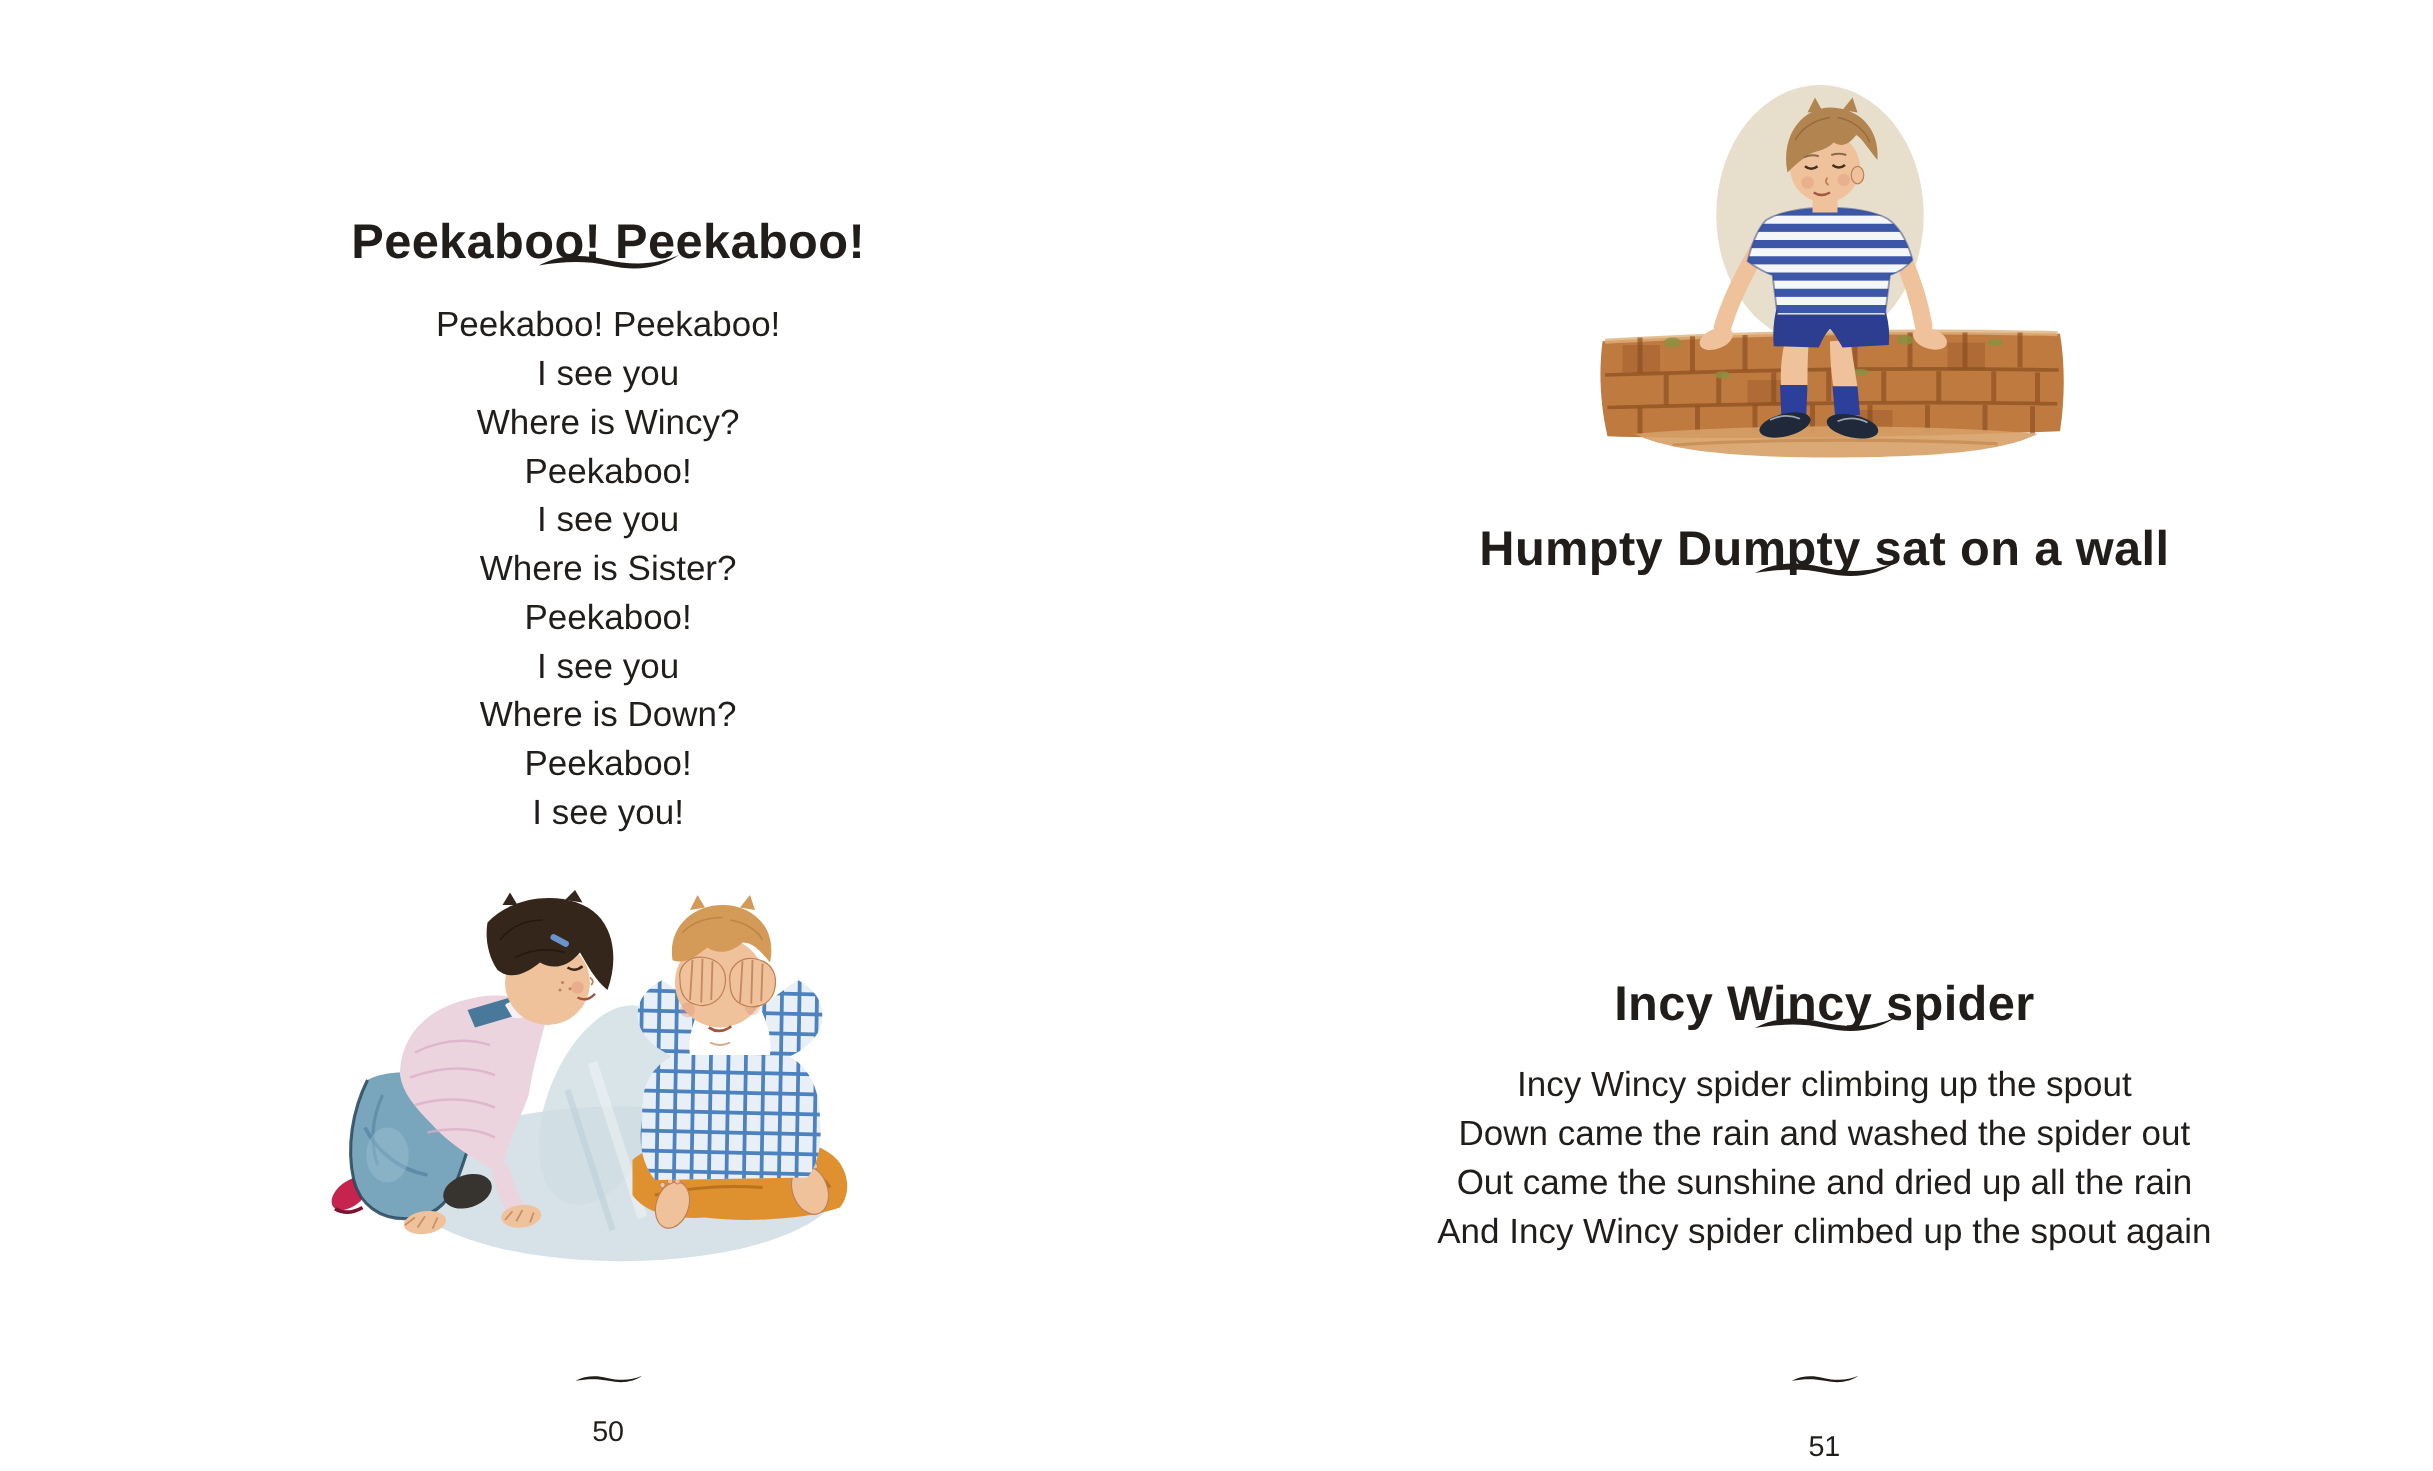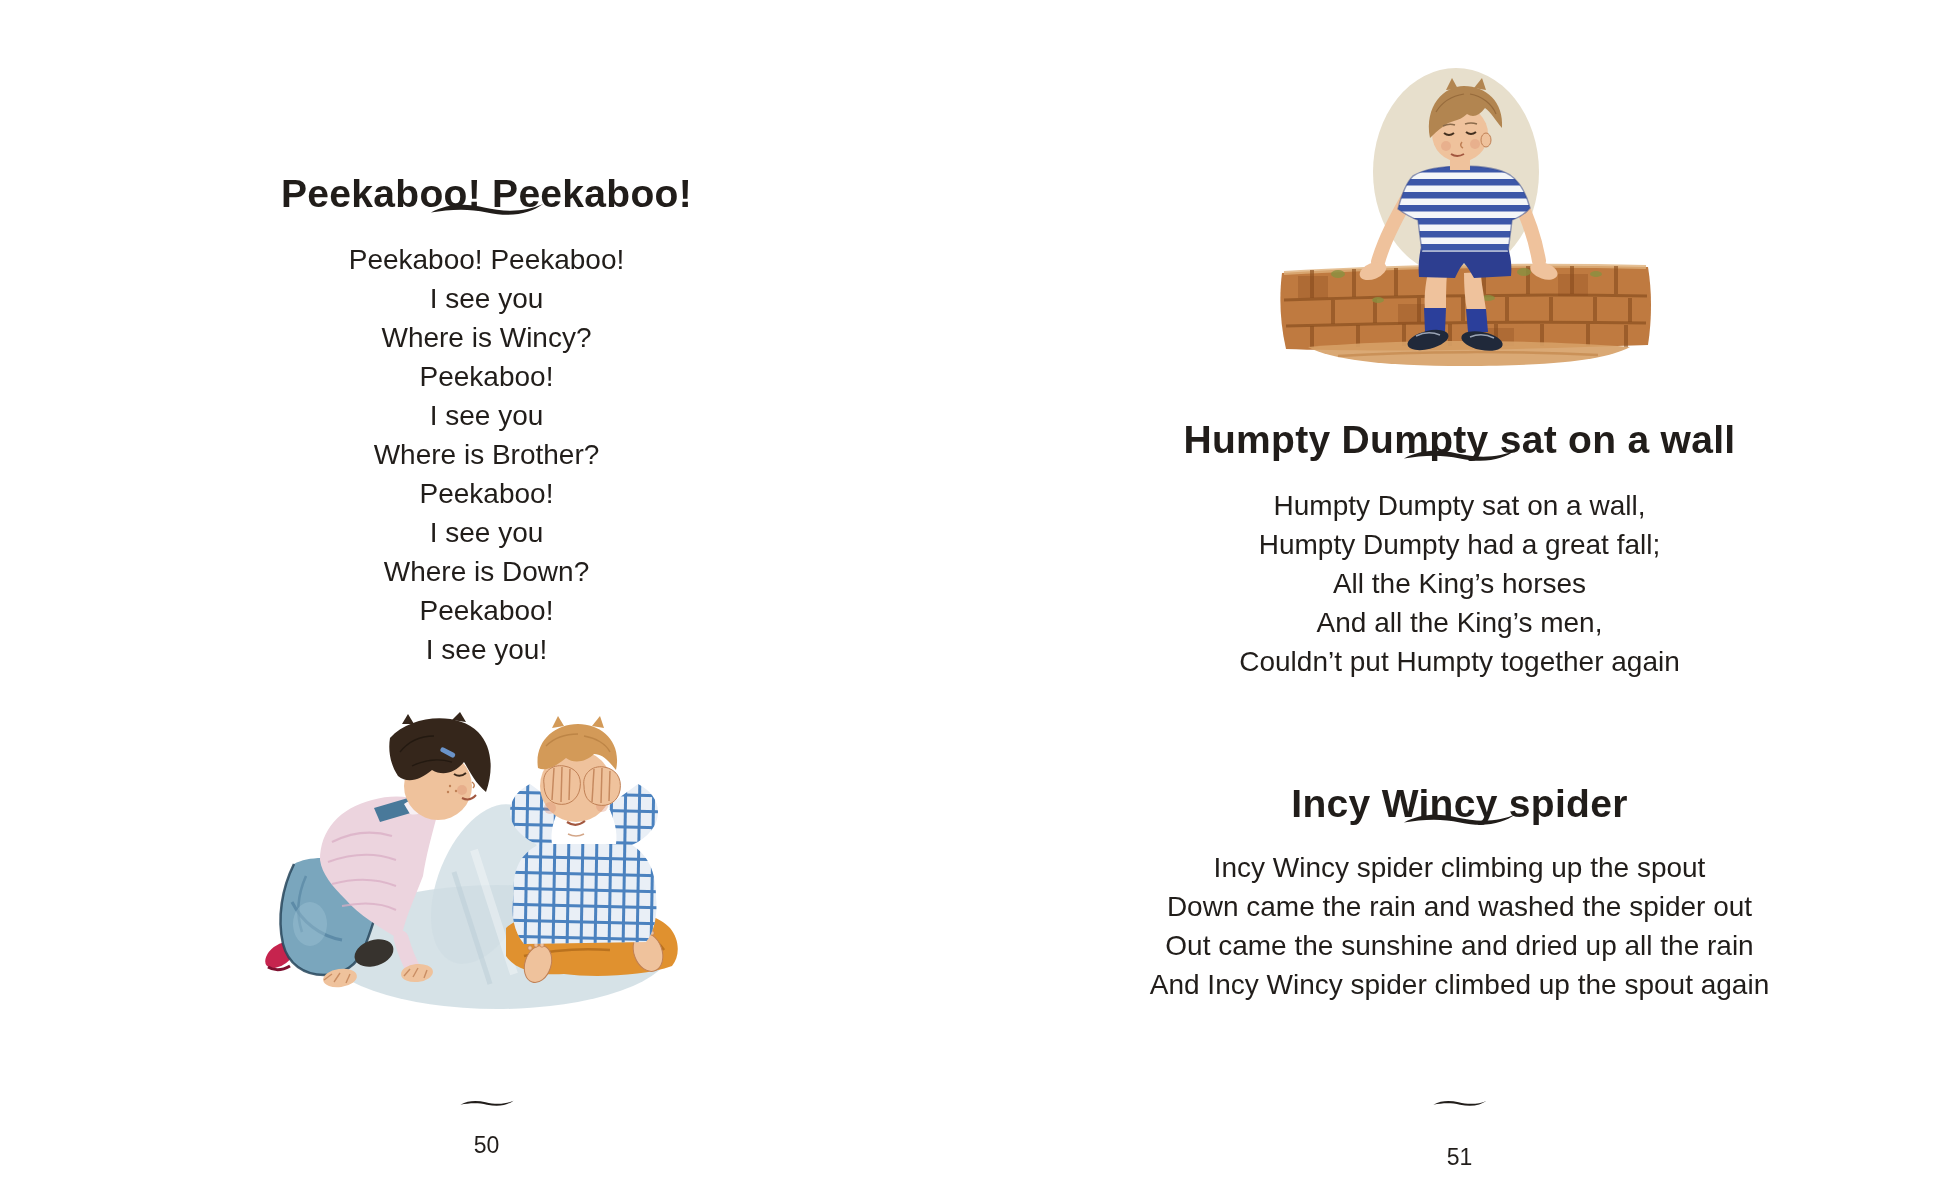"Where is Brother?" div.poem-line { text: Brother -> Sister }
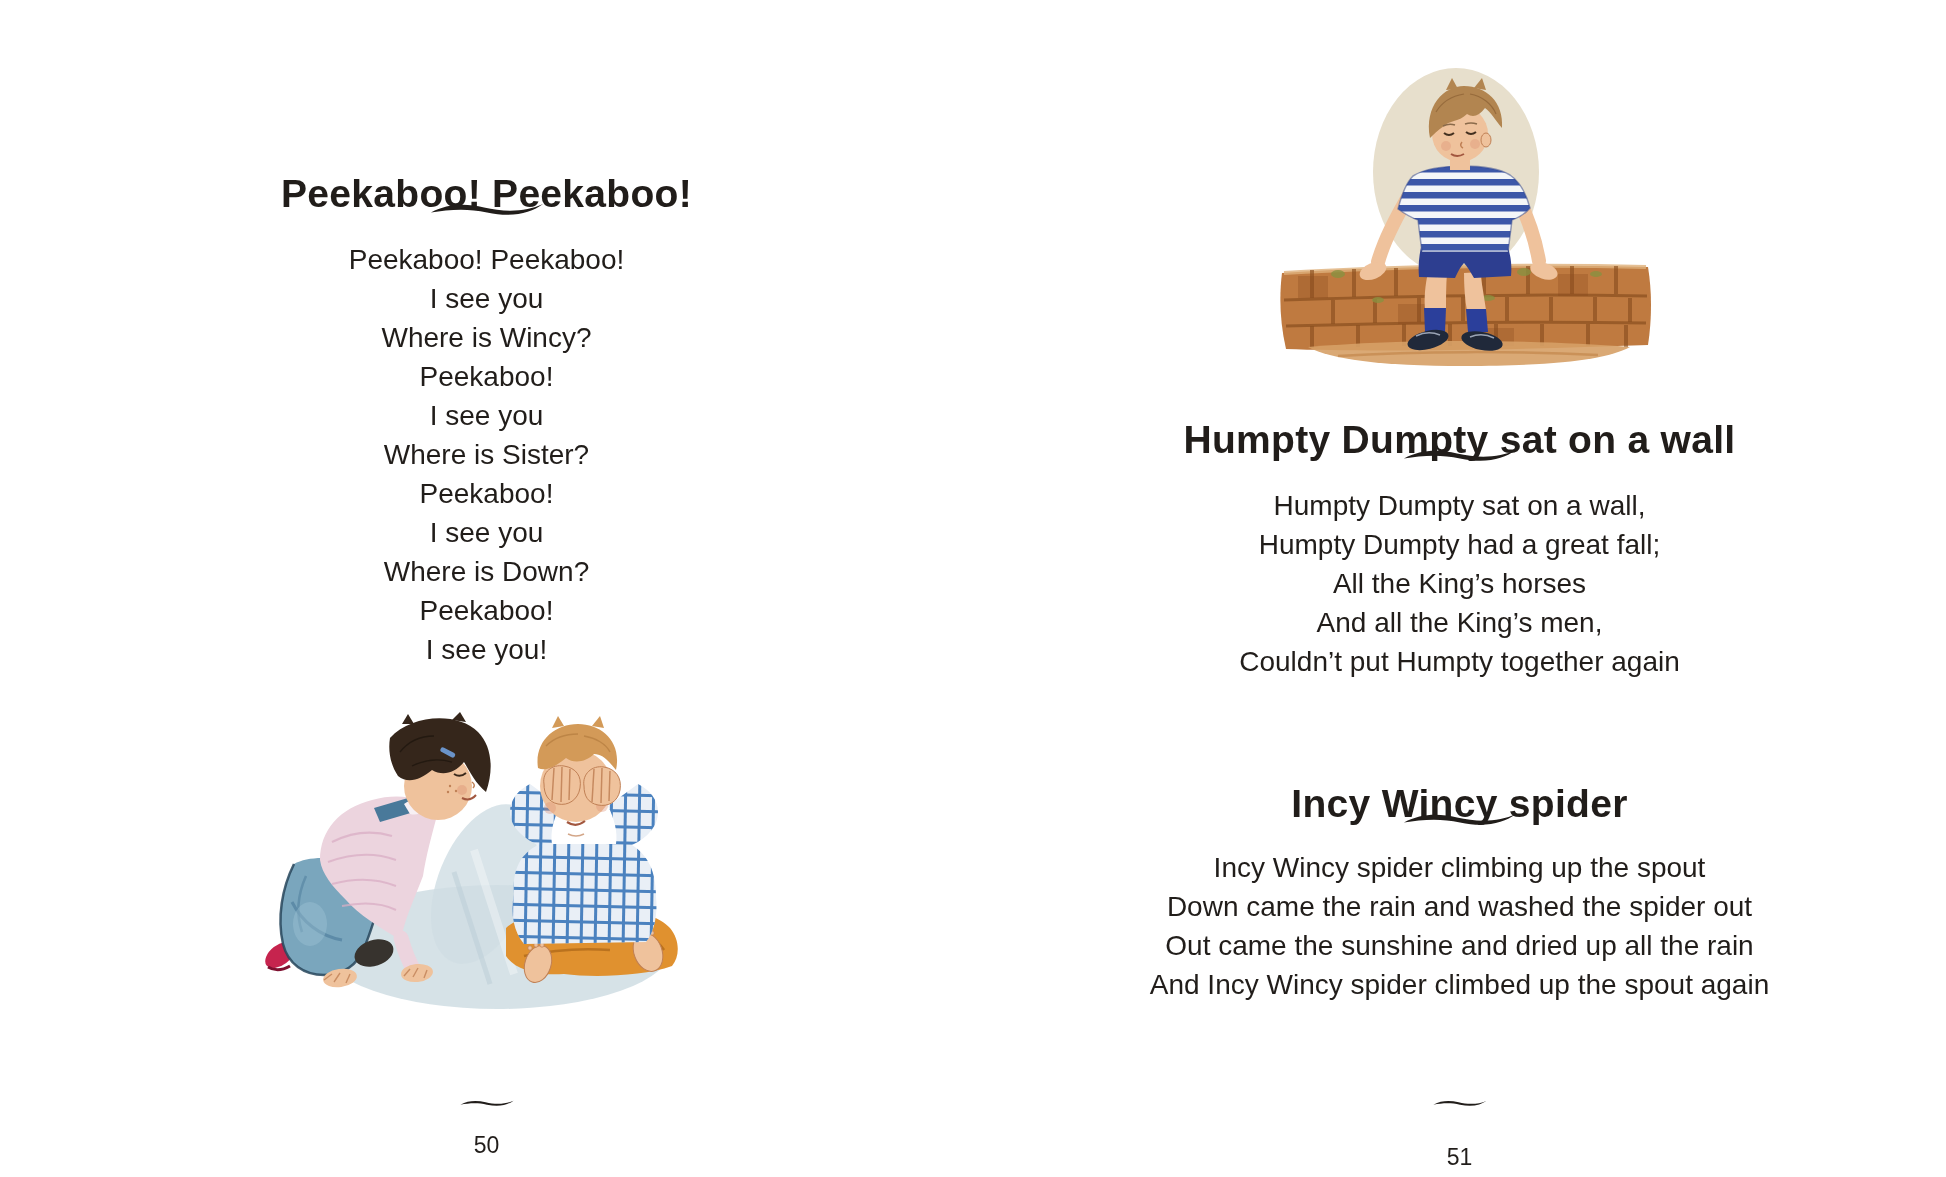"Humpty Dumpty sat on a wall," div.block { html: <div> <div>Humpty Dumpty sat on a wall,</div> <div>Humpty Dumpty had a great fall;</div> <div>All the King’s horses</div> <div>And all the King’s men,</div> <div>Couldn’t put Humpty together again</div> </div> -> none }
